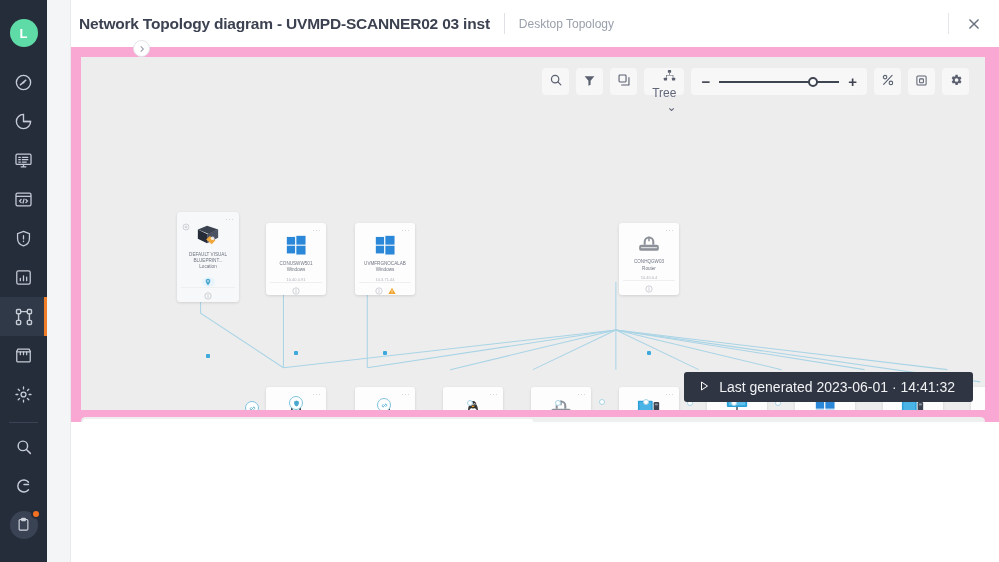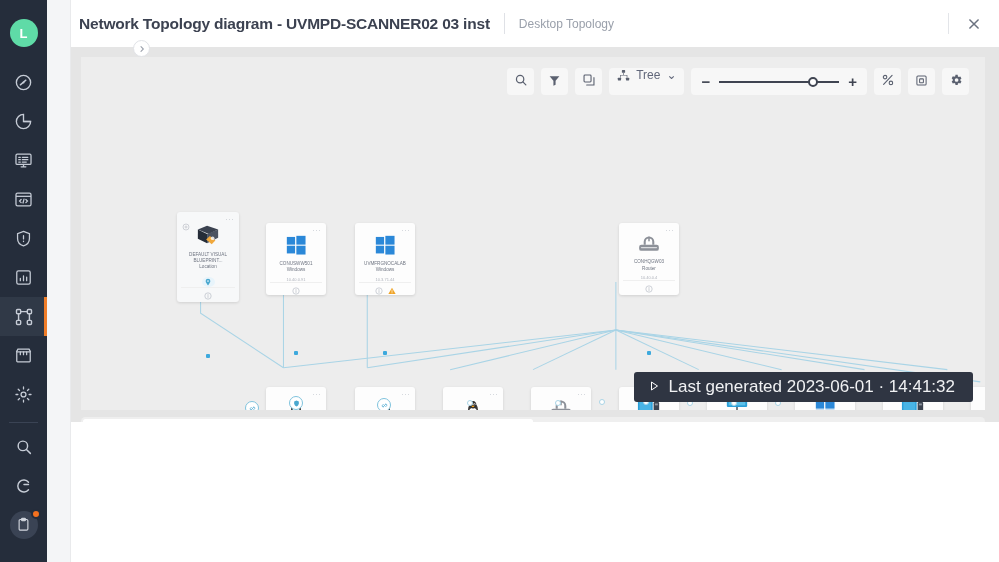"Network Topology diagram -" .main { background: #e5e5e5 -> #f9a8d4 }
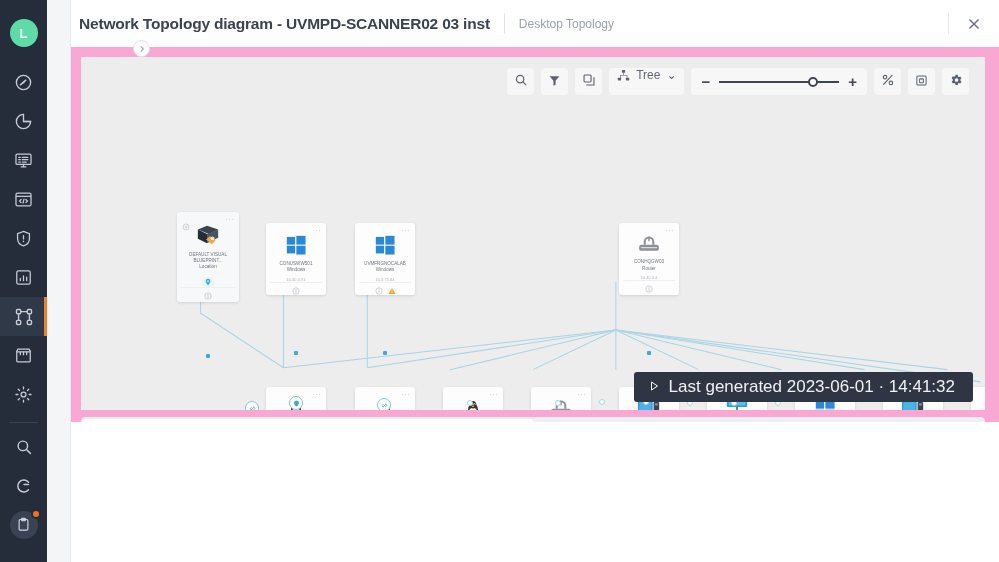"Tree" .tb-select { align-items: flex-start -> flex-end; flex-direction: none -> column; gap: 6px -> none }
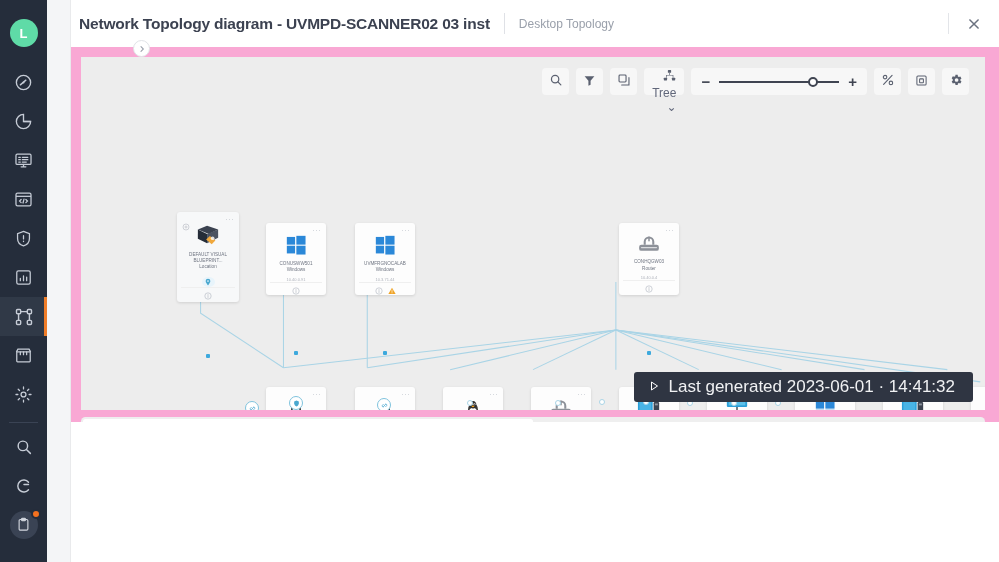"Last generated 2023-06-01 · 14:41:32" .toast { font-size: 17px -> 14px }
